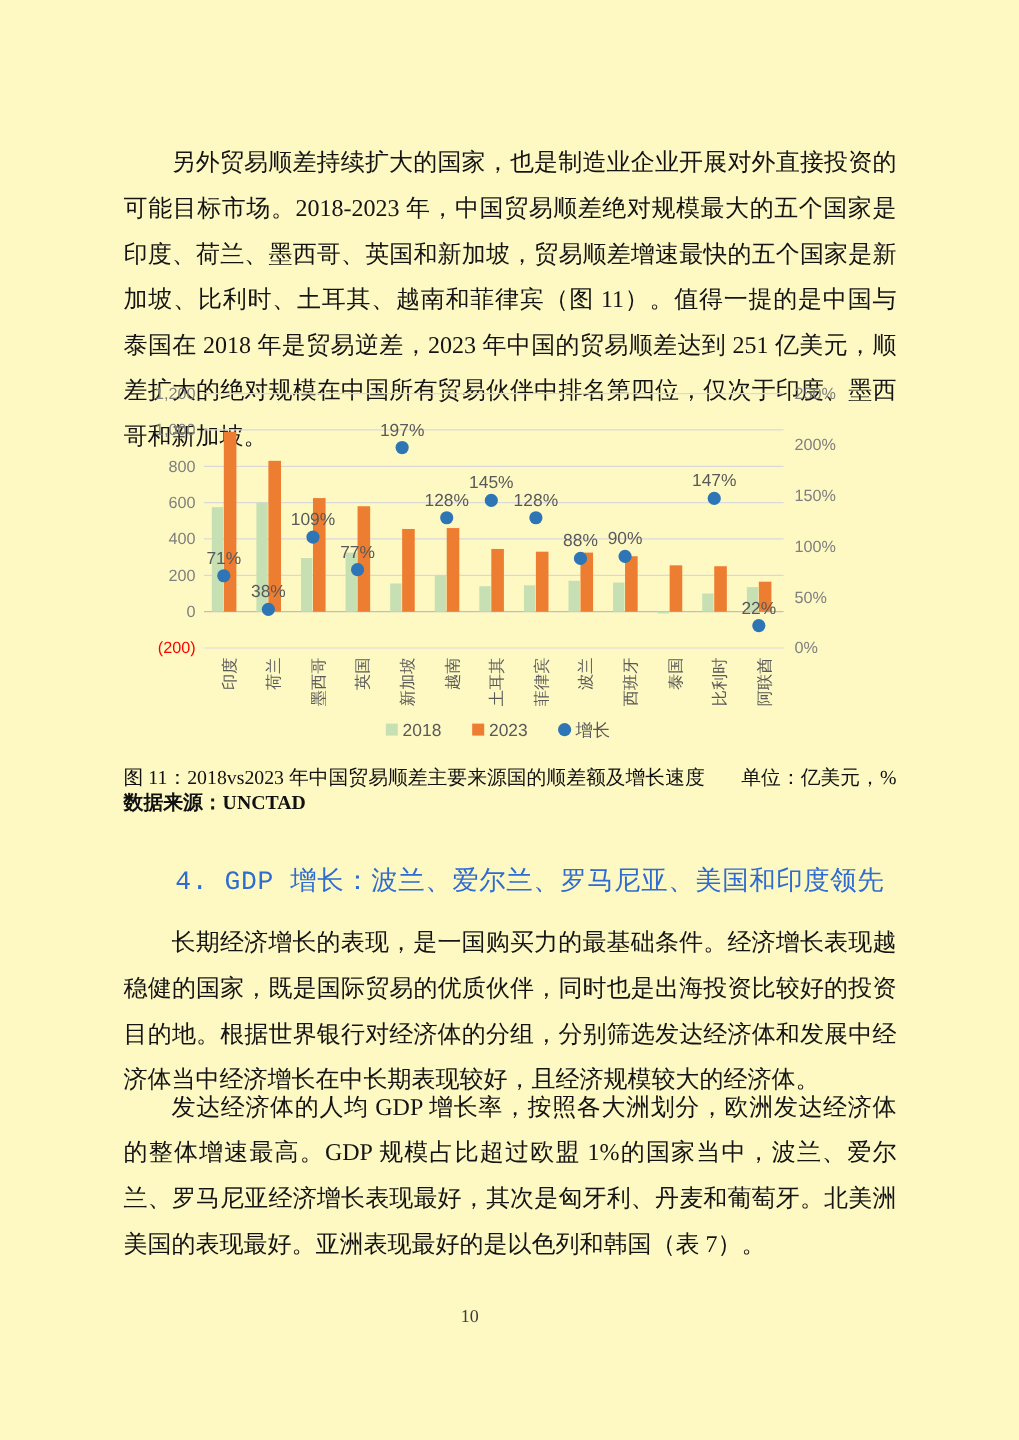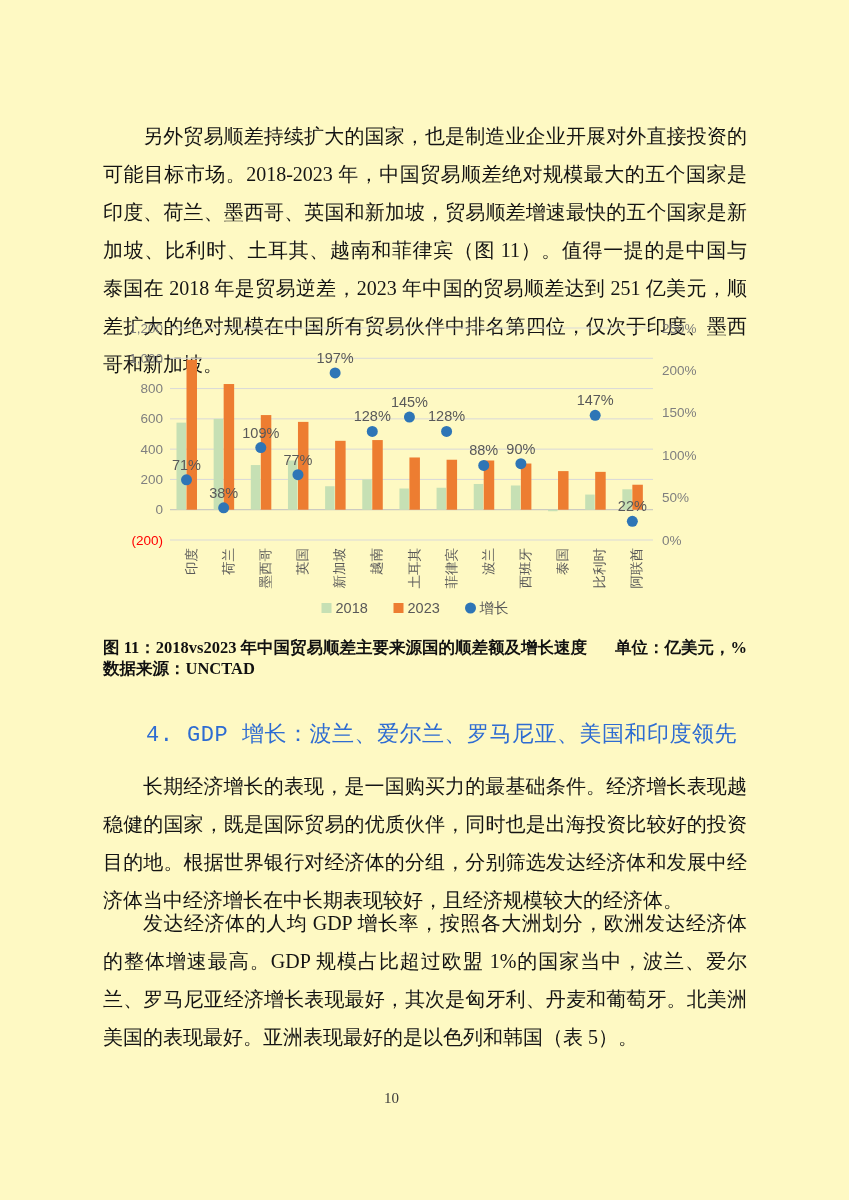"图 11：2018vs2023 年中国贸易顺差主要来源国的顺差额及增长速度" .caption-row { font-weight: 700 -> 400 }
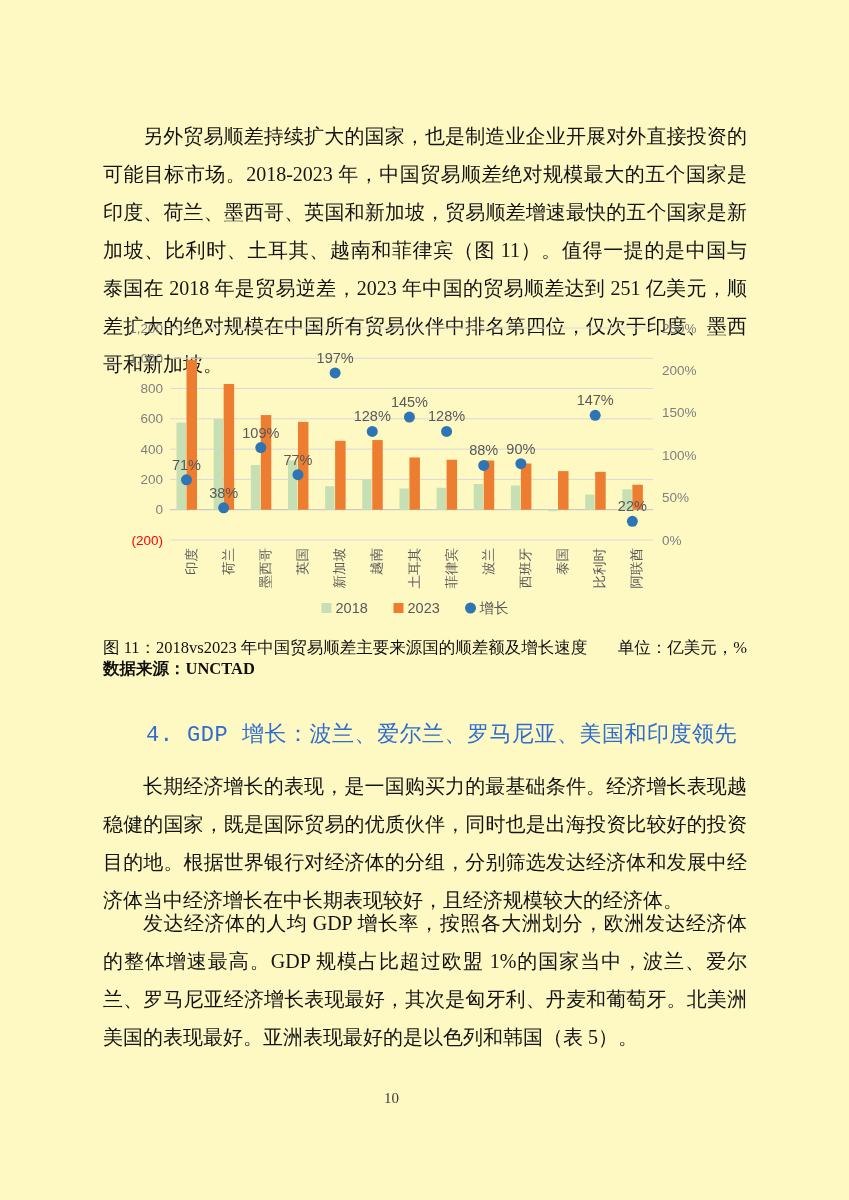"发达经济体的人均 GDP" p.para { text: 5 -> 7 }
